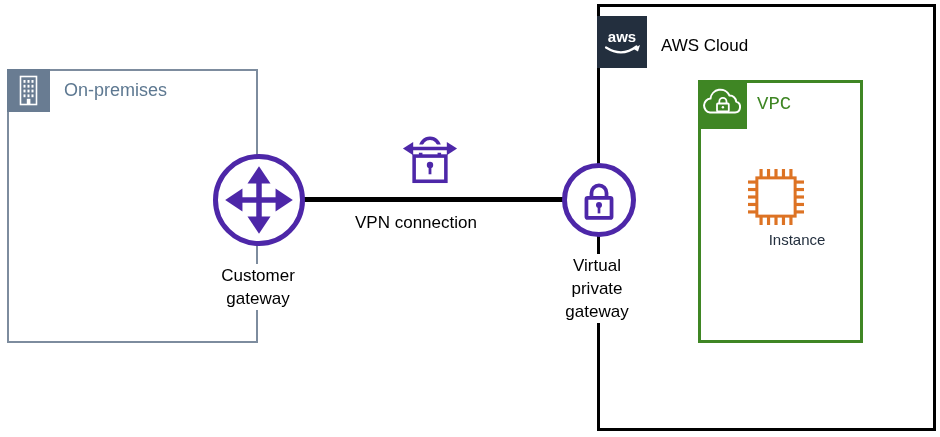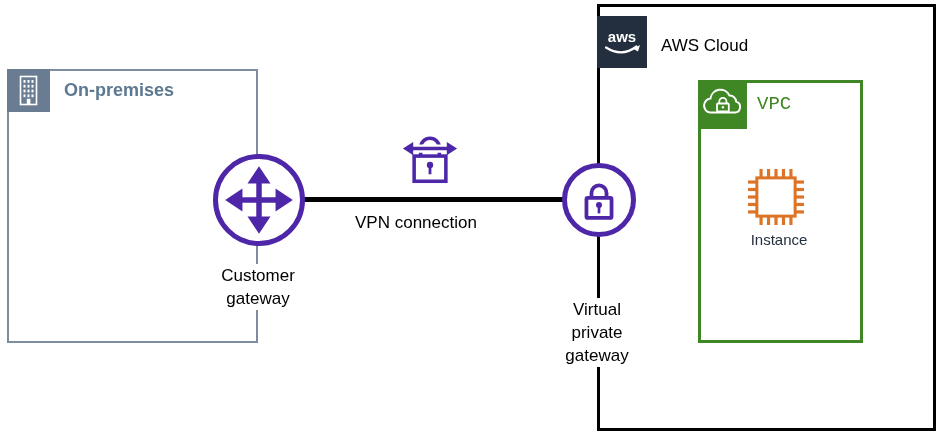"On-premises" .onprem-label { font-weight: bold -> none }
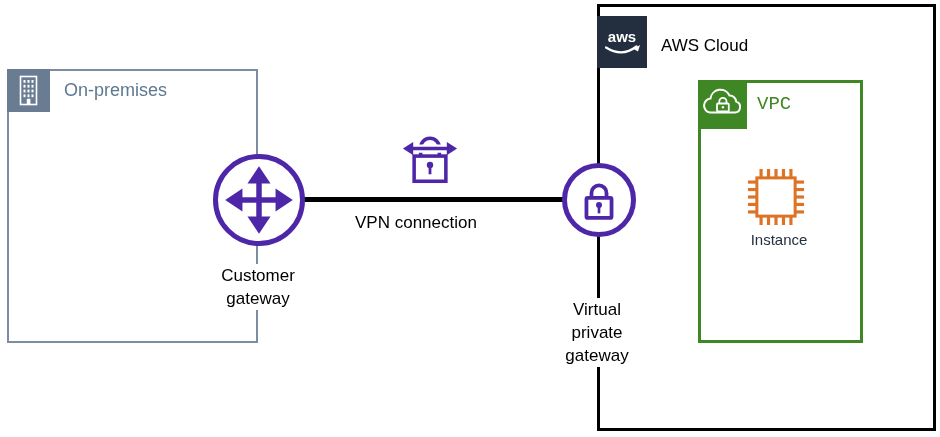"Instance" .instance-label { left: 729px -> 747px }
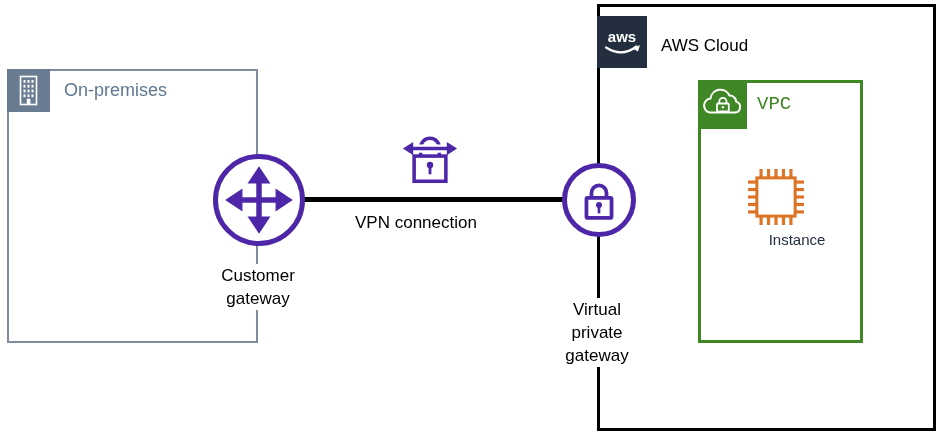"Virtual private gateway" .vpg-label { margin-top: 44px -> none }
